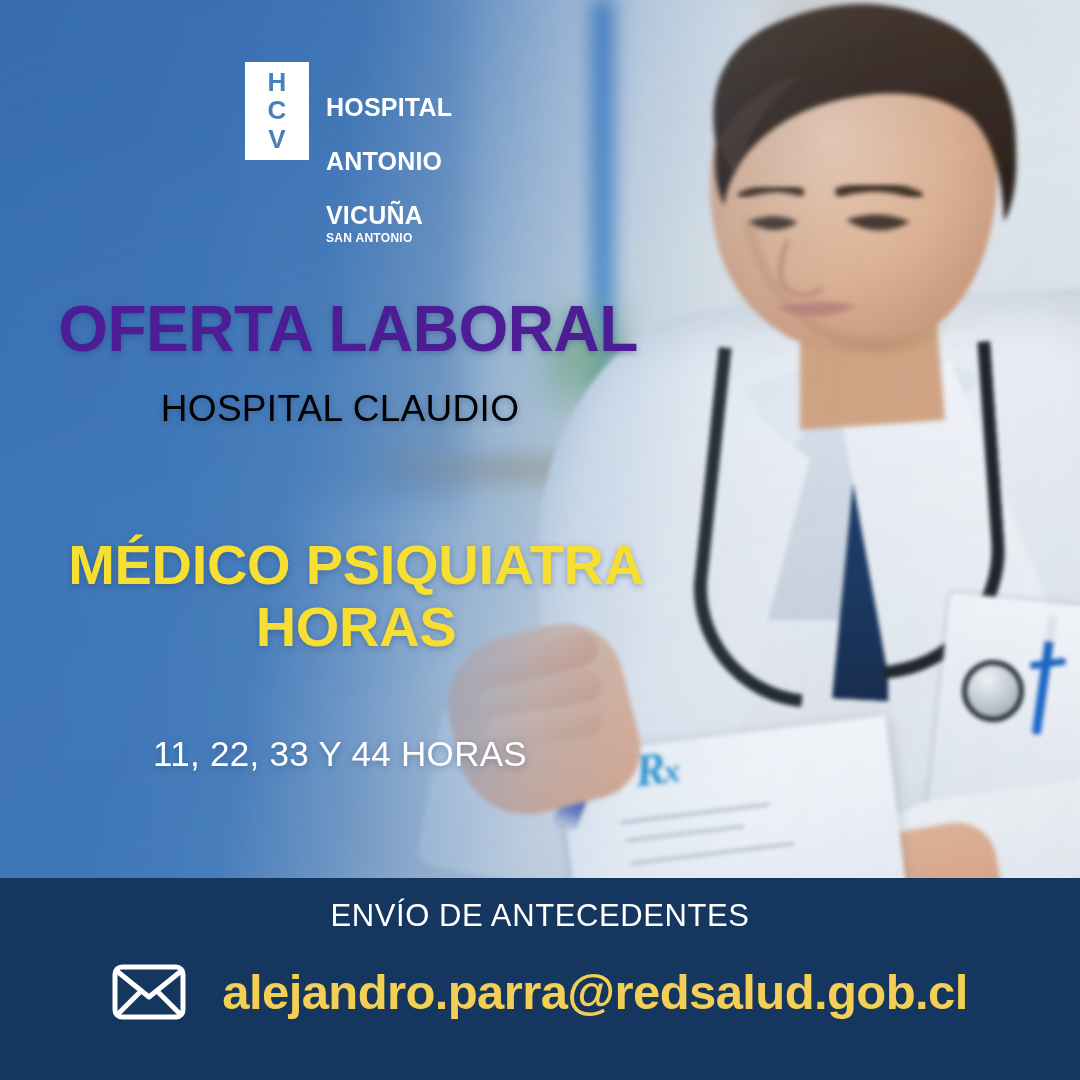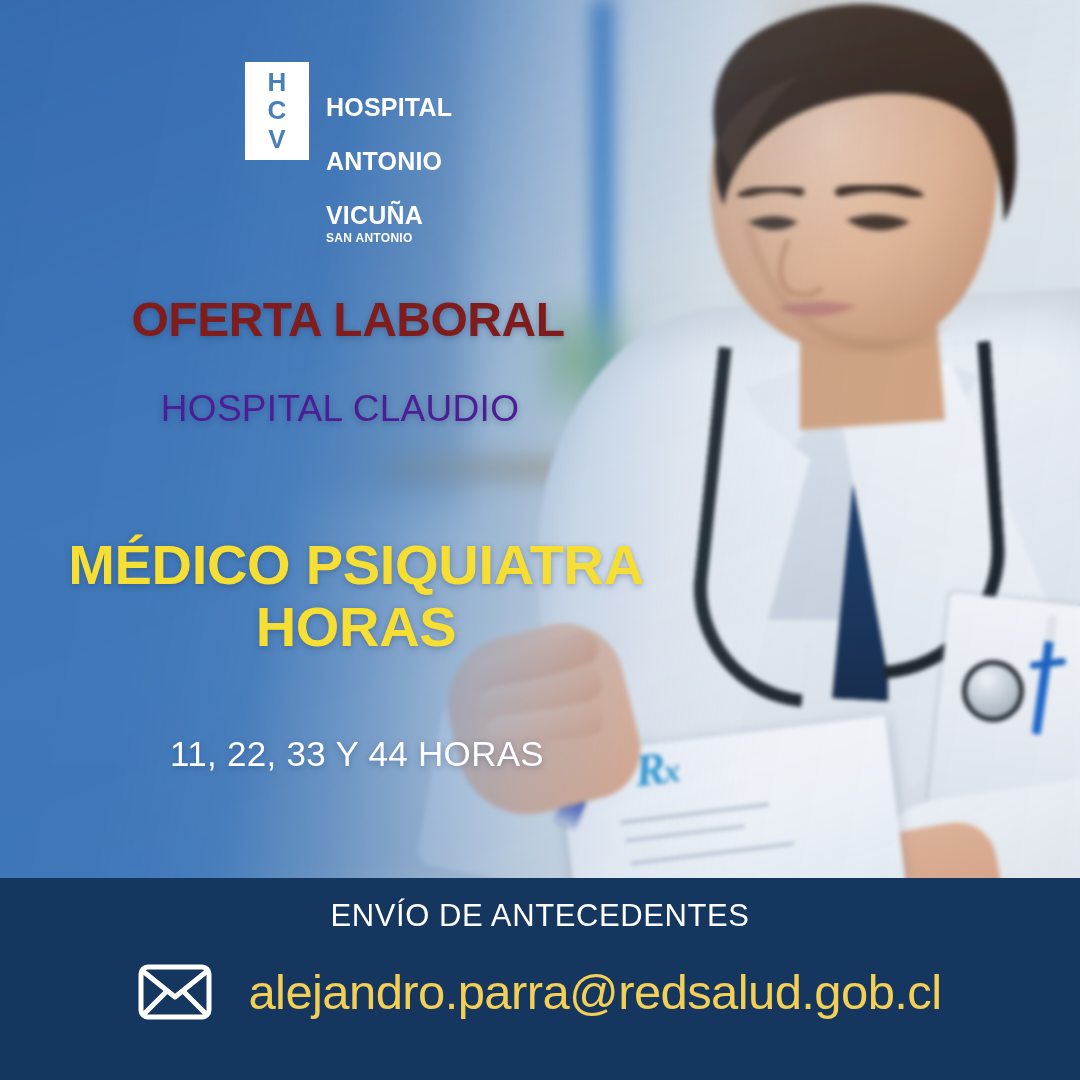"OFERTA LABORAL" .h-oferta { color: #7f1d1d -> #4c1d95; font-size: 48px -> 64px }
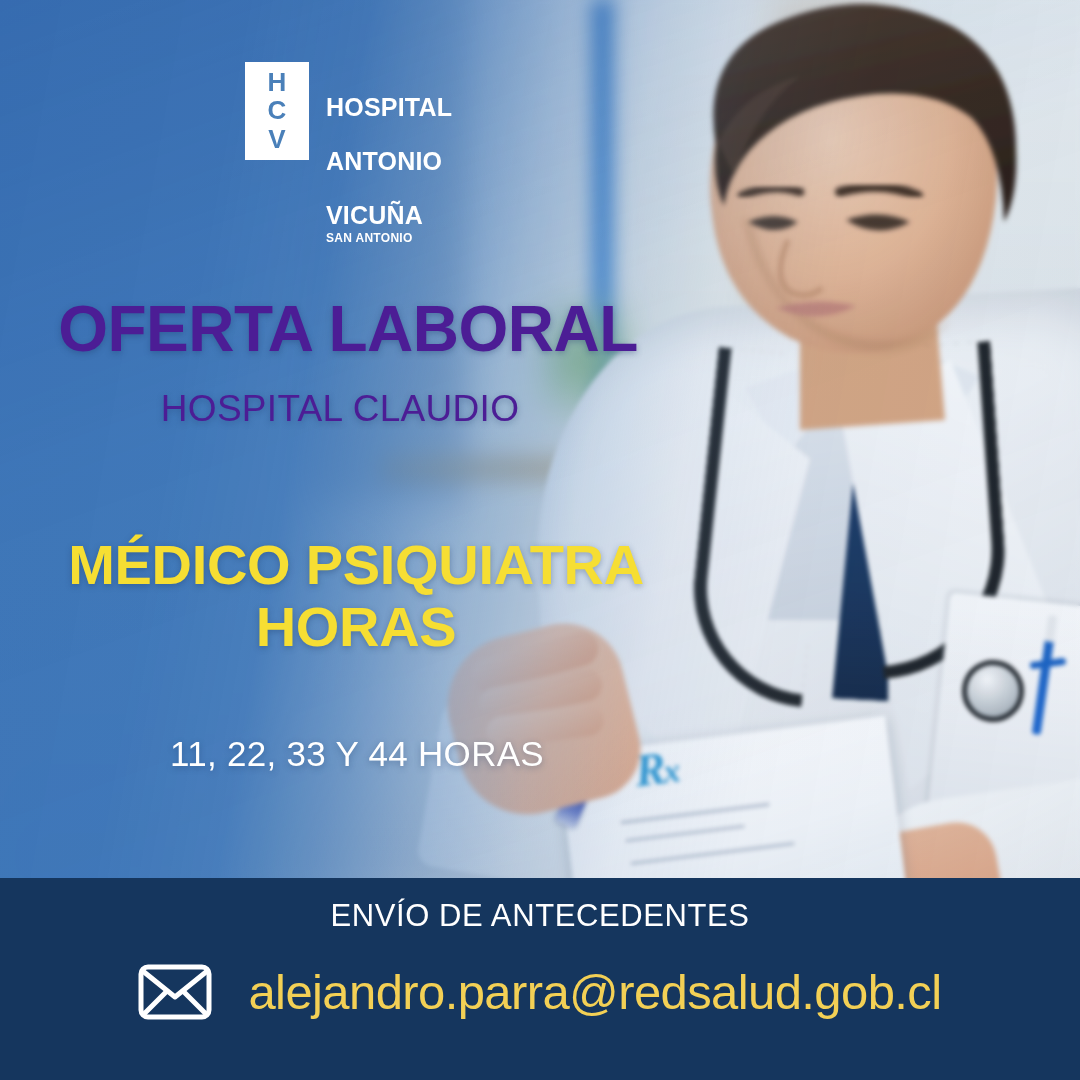"HOSPITAL CLAUDIO" .sub-hosp { color: #4c1d95 -> #000000 }
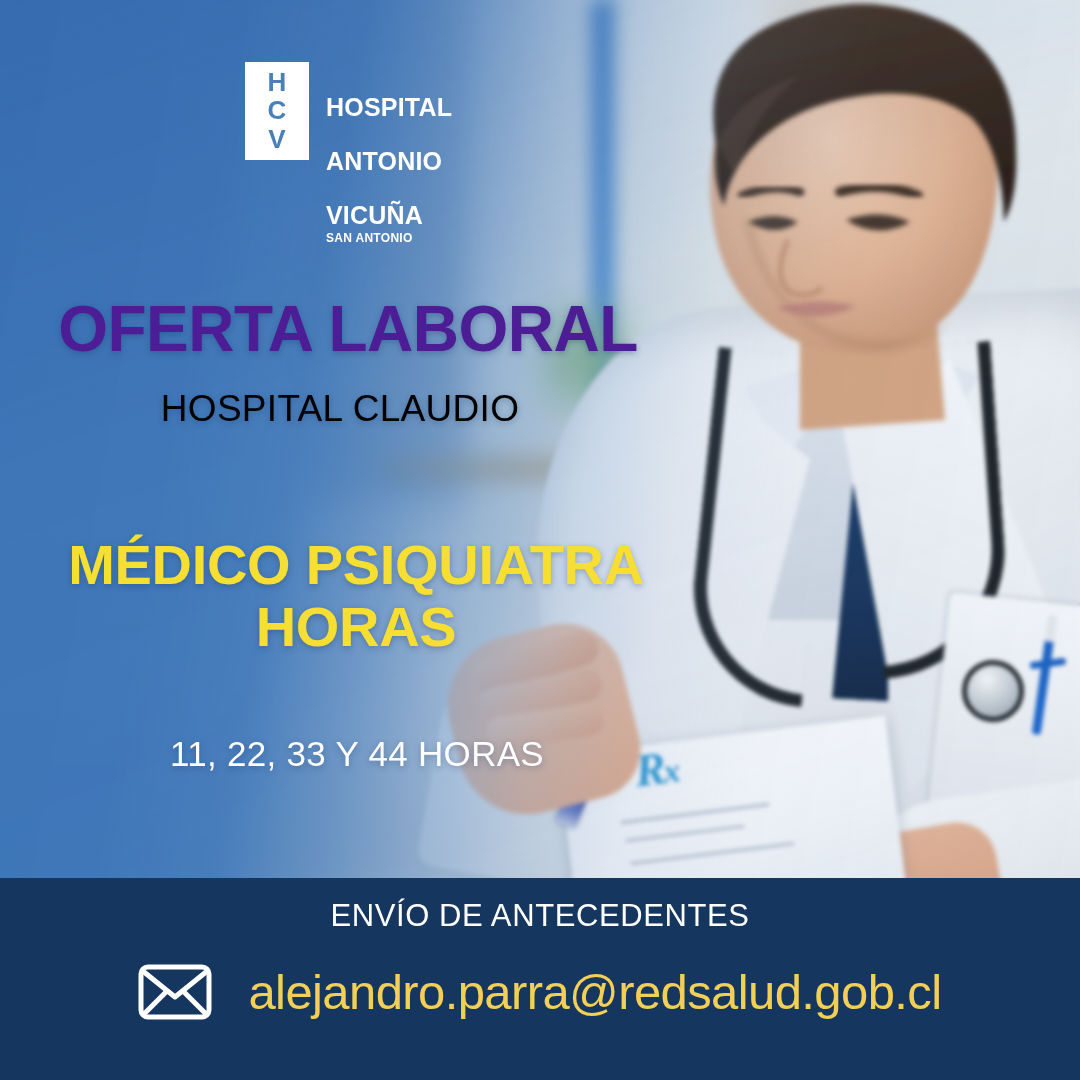"11, 22, 33 Y 44" .hours { margin-left: 17px -> none }
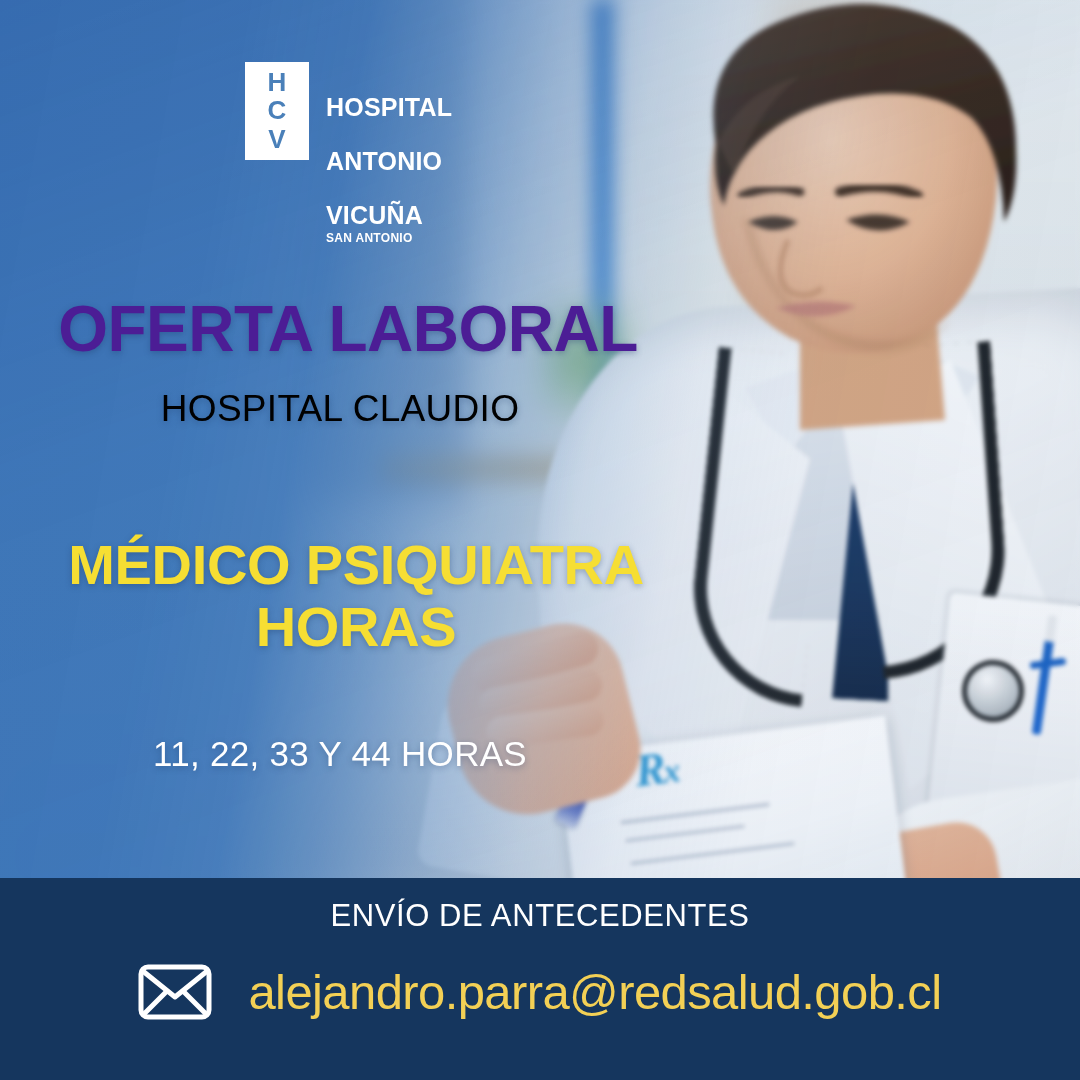"alejandro.parra@redsalud.gob.cl" .f-mail { font-weight: 400 -> 700 }
